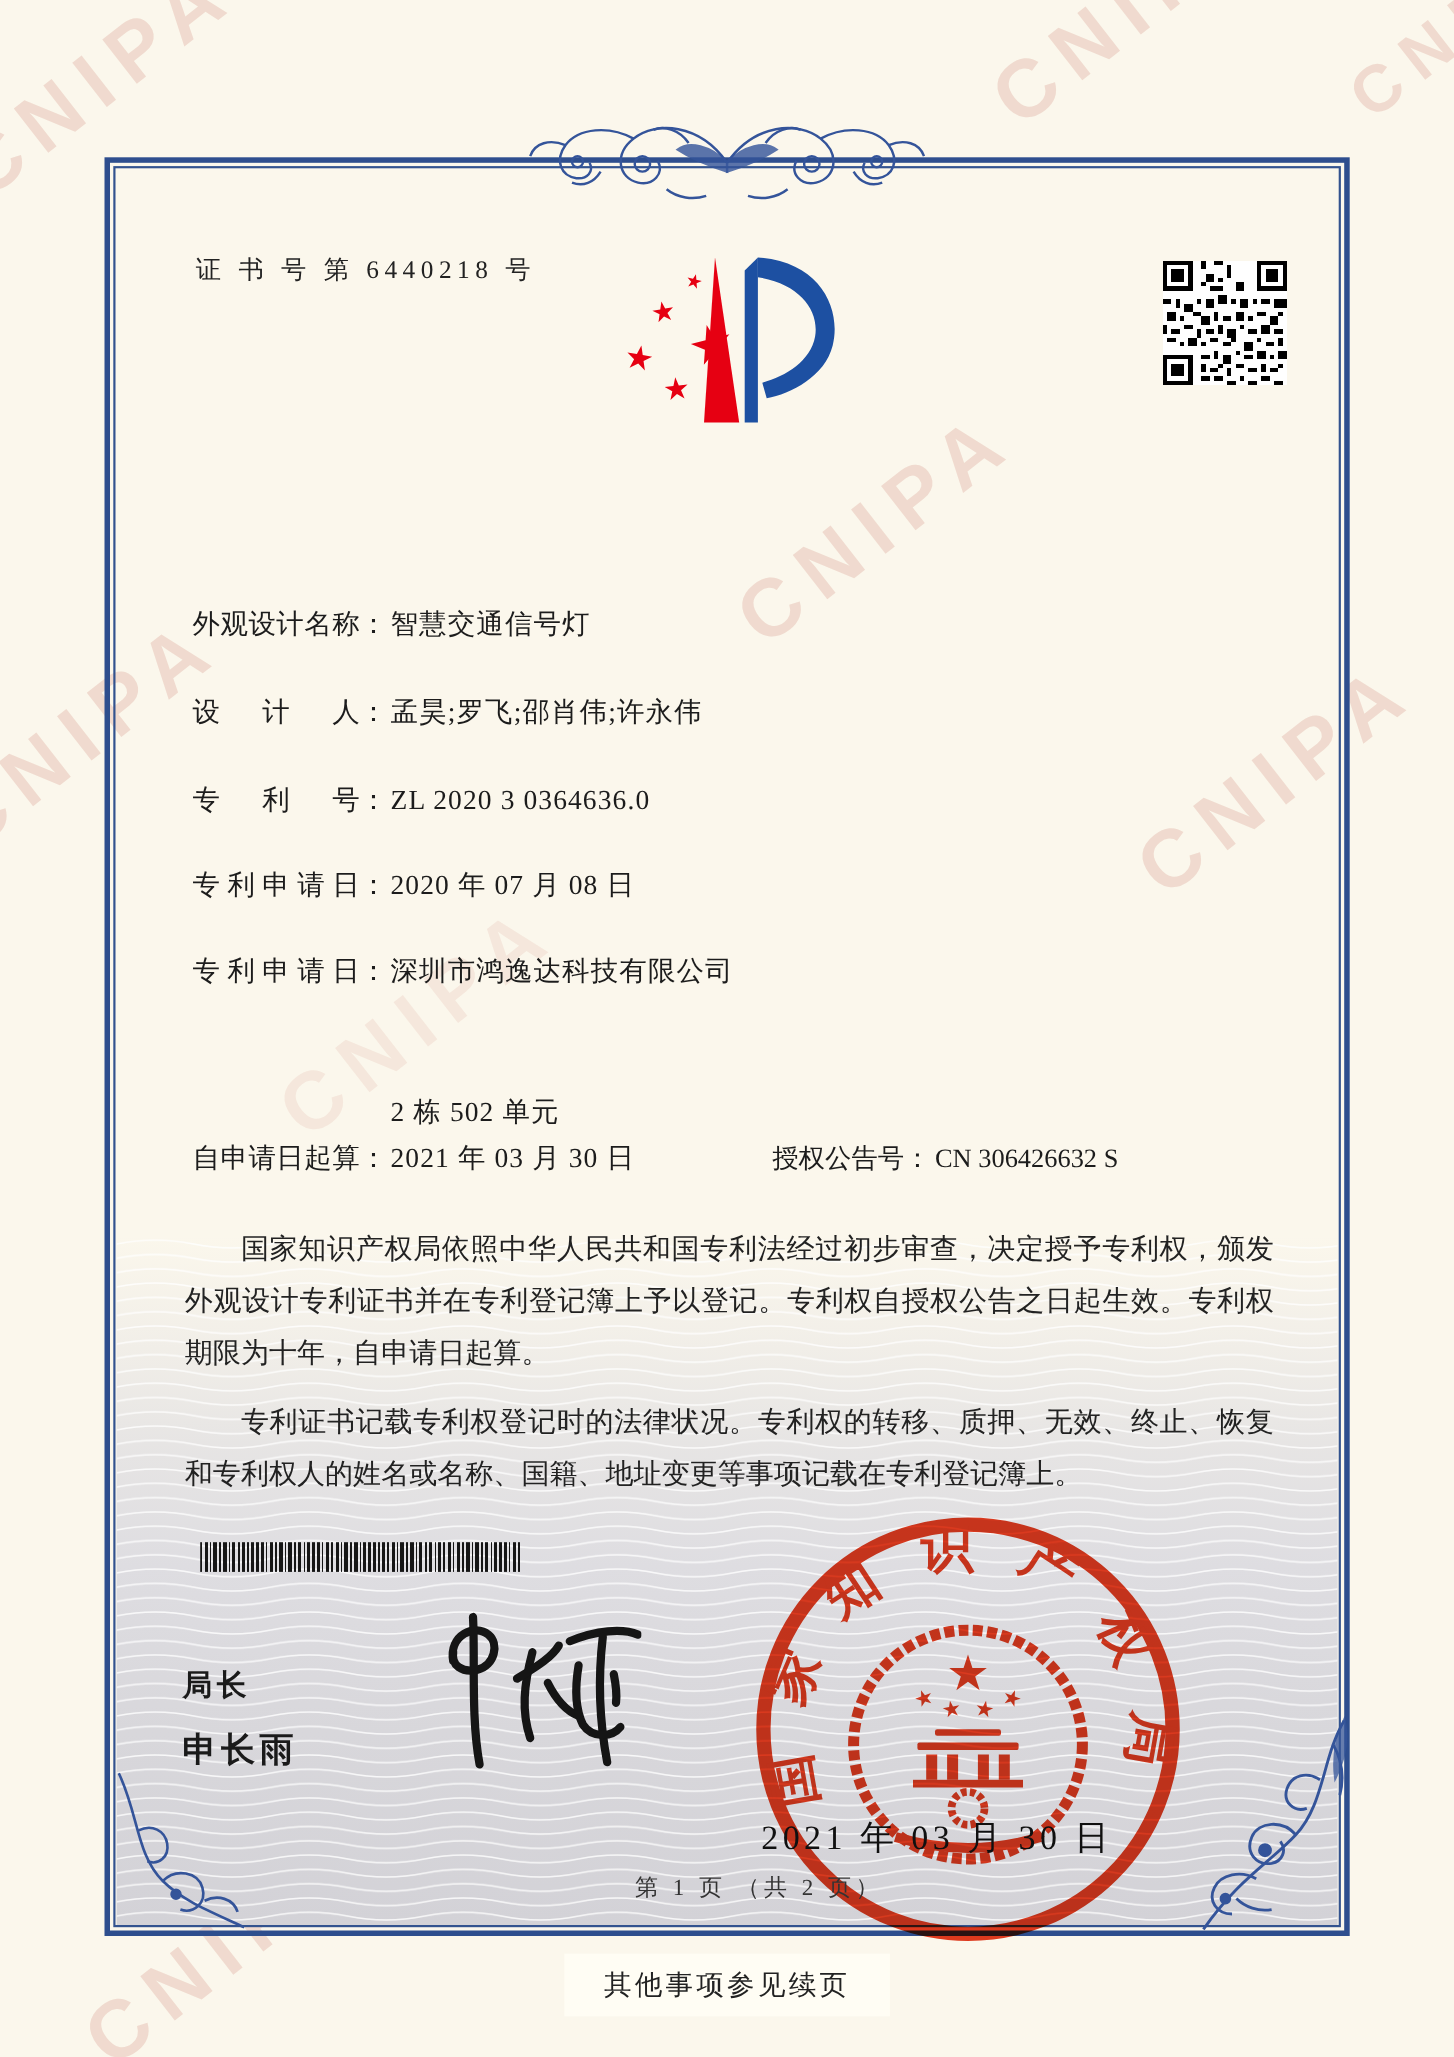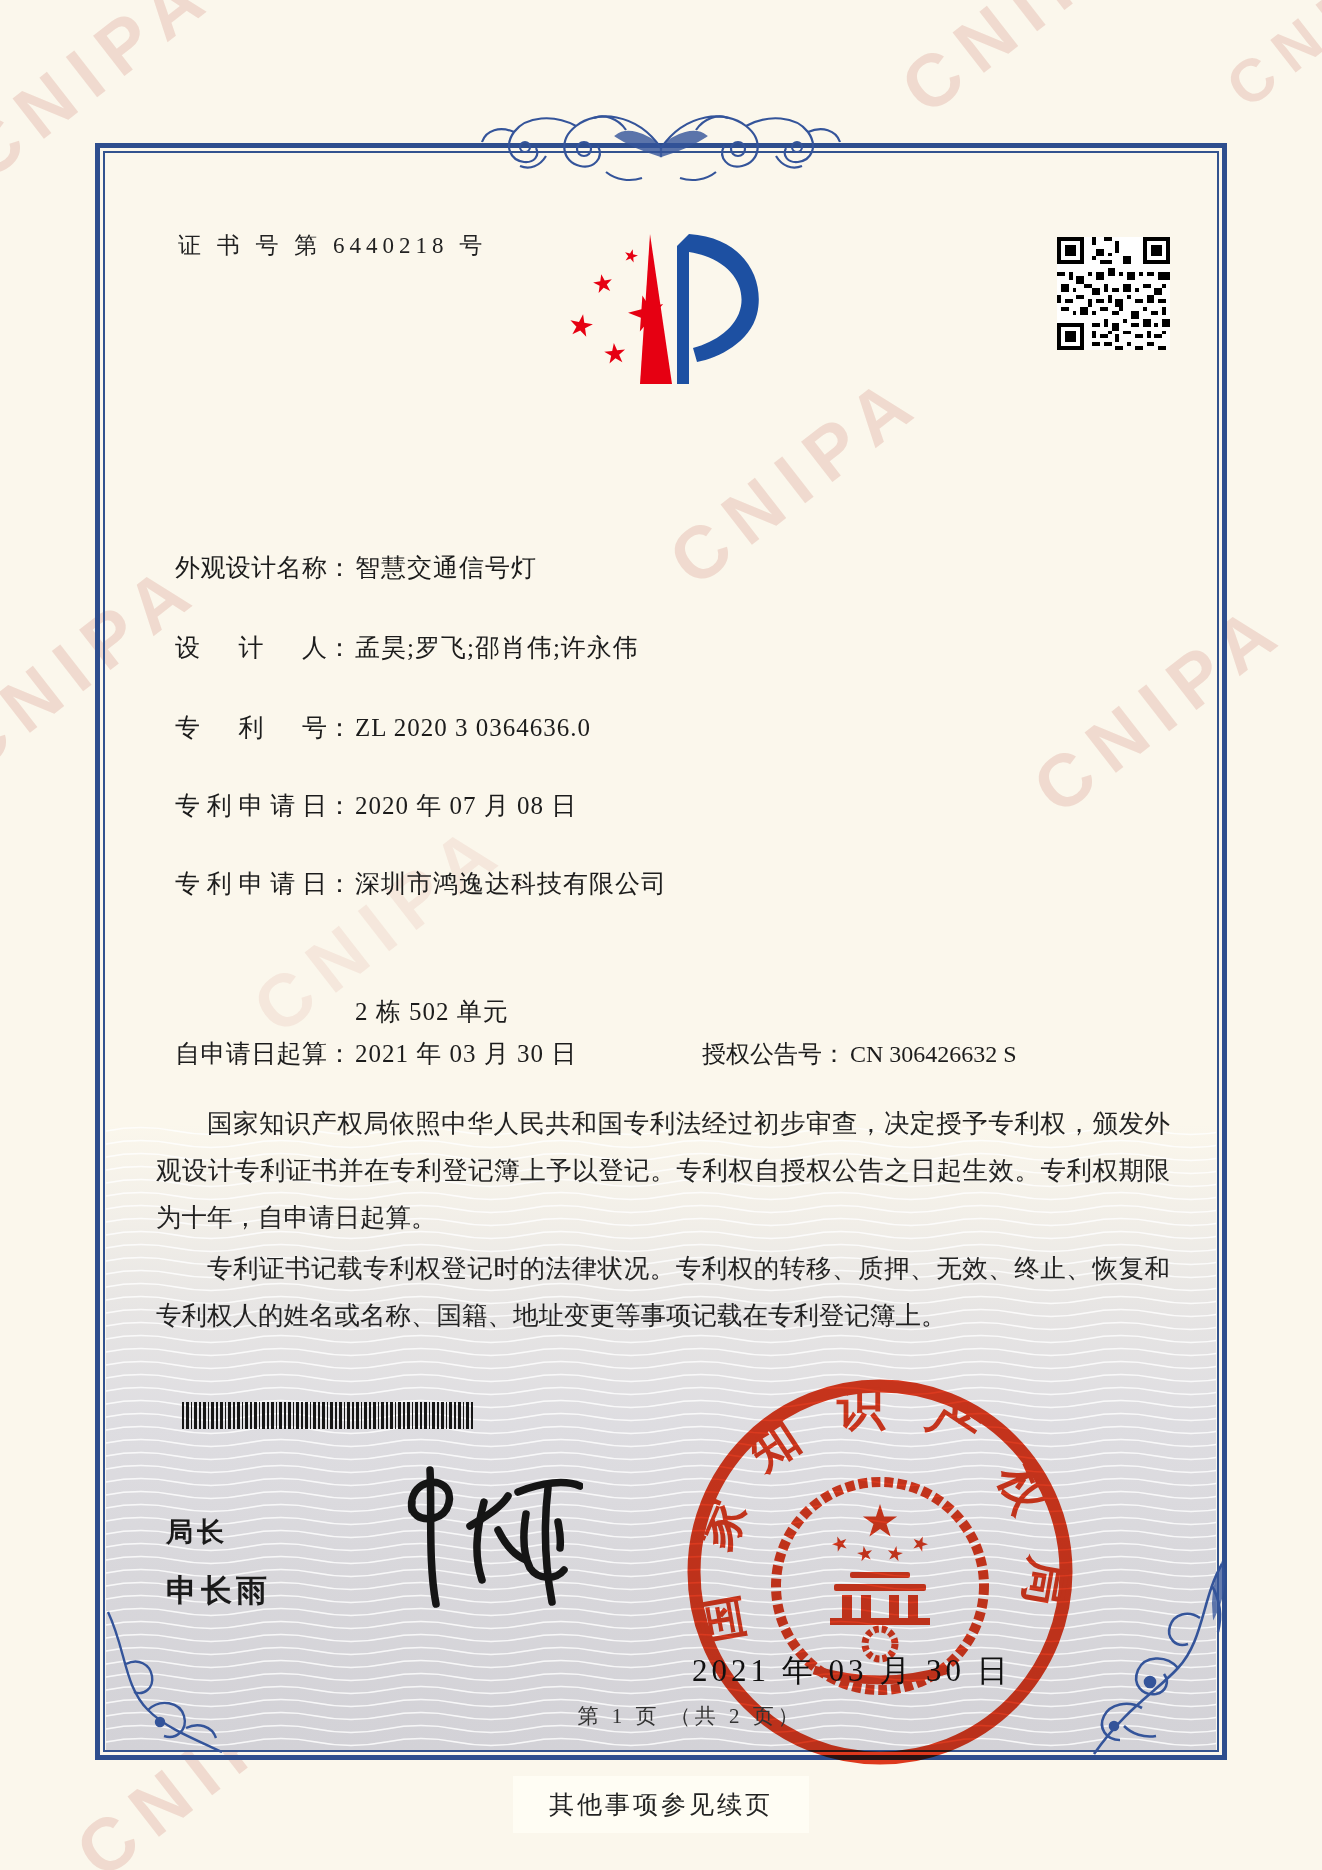"国家知识产权局依照中华人民共和国专利法经过初步审查，决定授予专利权，颁发外观设计" .body-wrap p { margin: 4px -> 16px }
